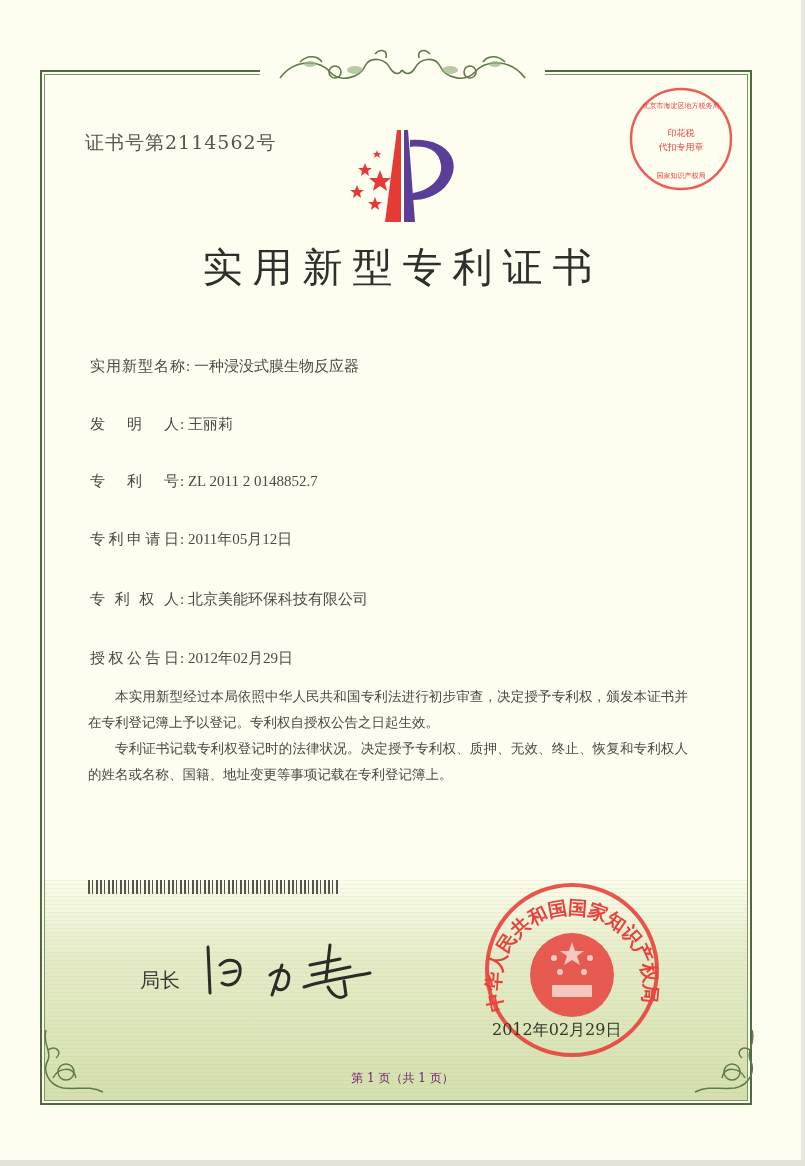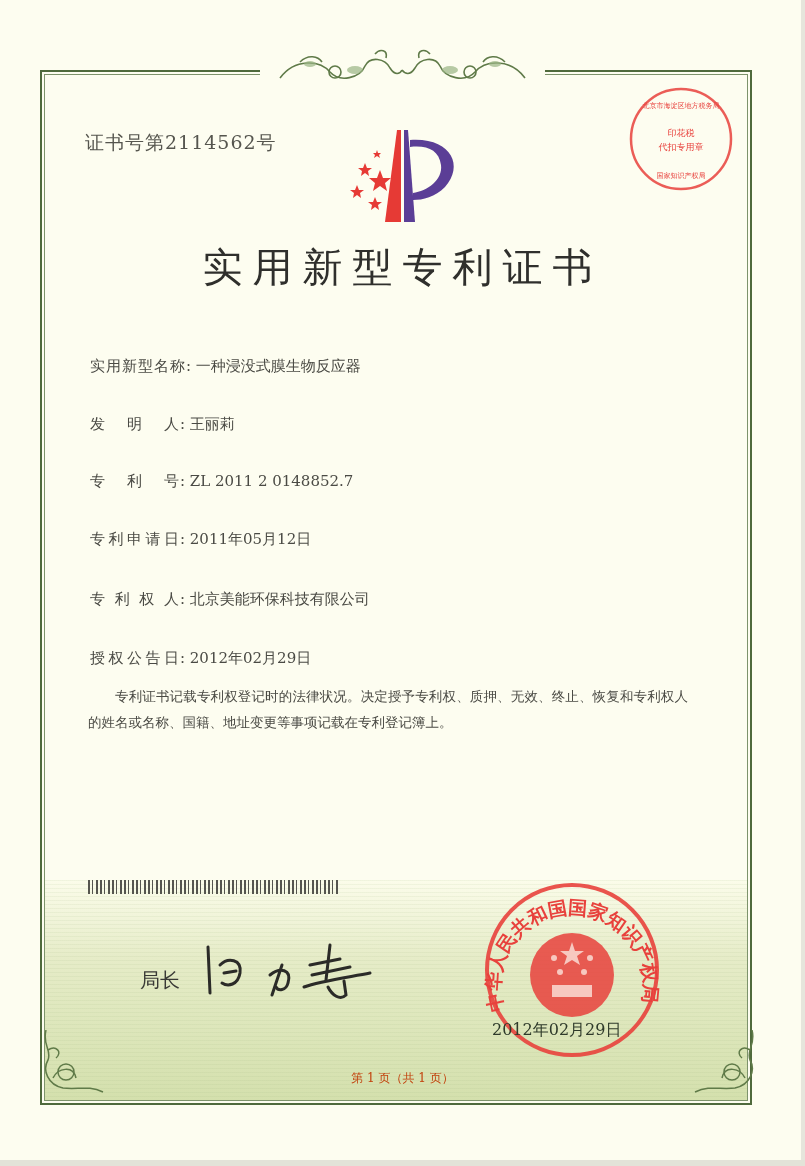"实用新型名称: 一种浸没式膜生物反应器" .field { font-family: none -> Liberation Serif, serif }
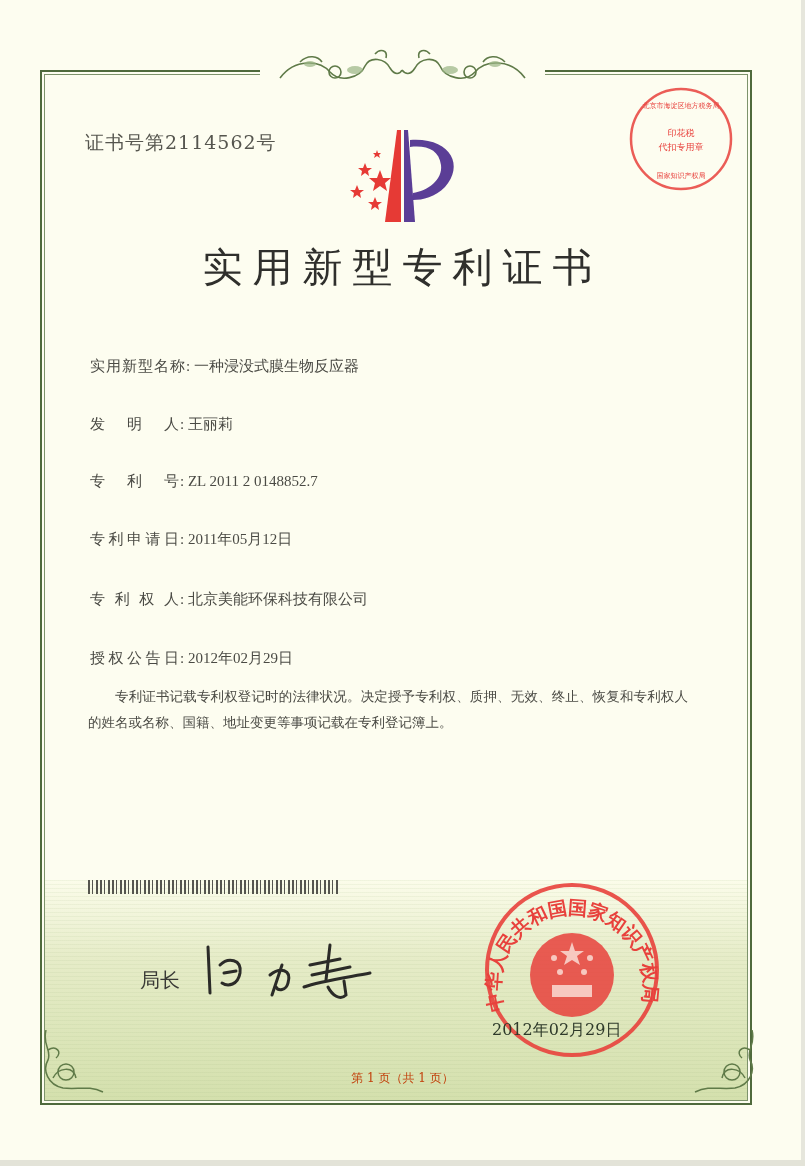"本实用新型经过本局依照中华人民共和国专利法进行初步审查，决定授予专利权，颁发本证" p { html: none -> <p>本实用新型经过本局依照中华人民共和国专利法进行初步审查，决定授予专利权，颁发本证书并在专利登记簿上予以登记。专利权自授权公告之日起生效。</p> }
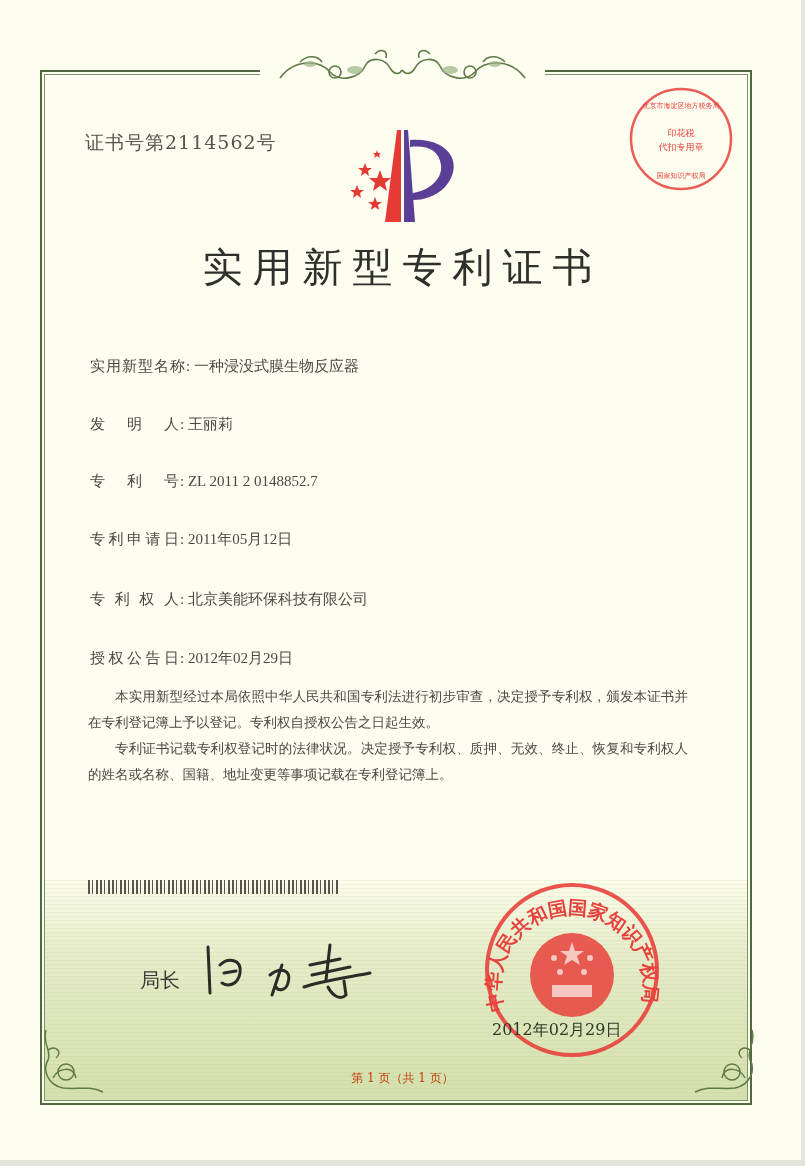"第 1 页（共 1 页）" .page-num { color: #c2410c -> #701a75 }
